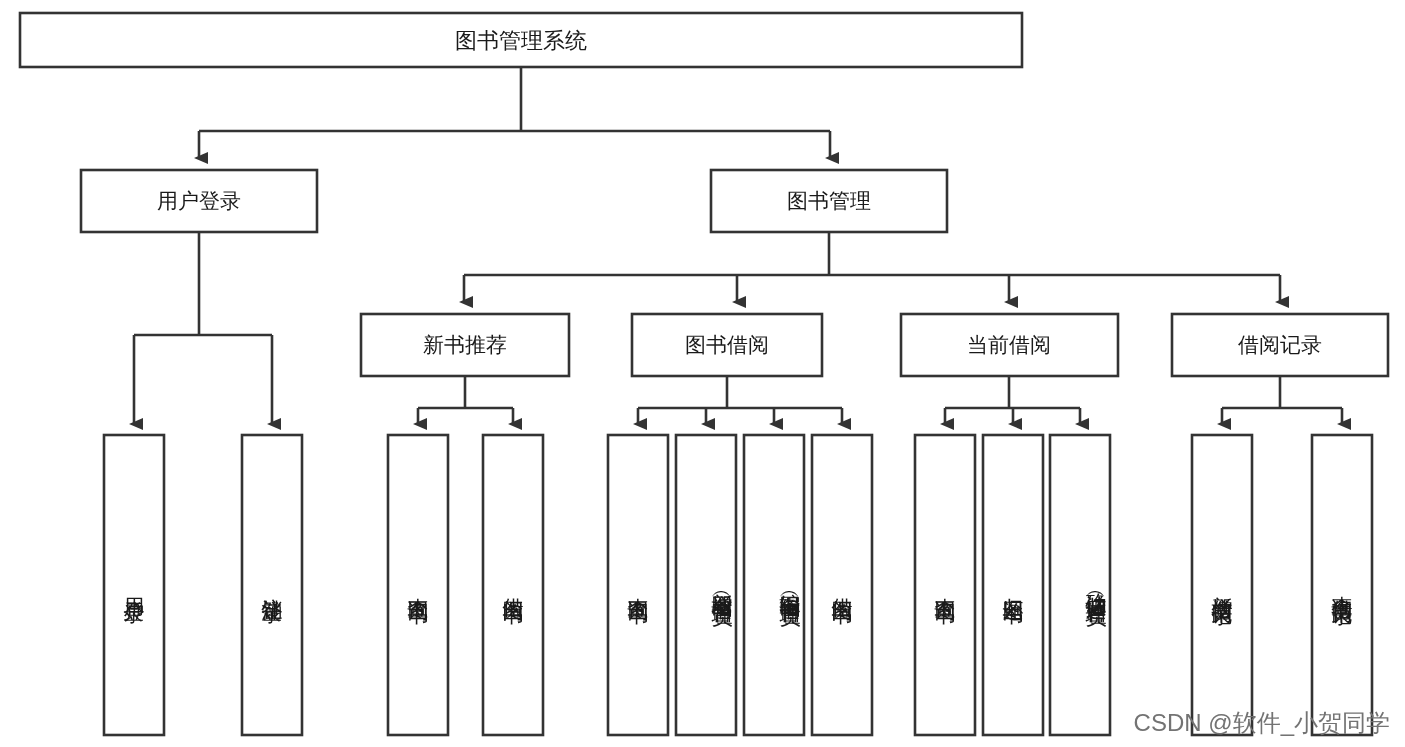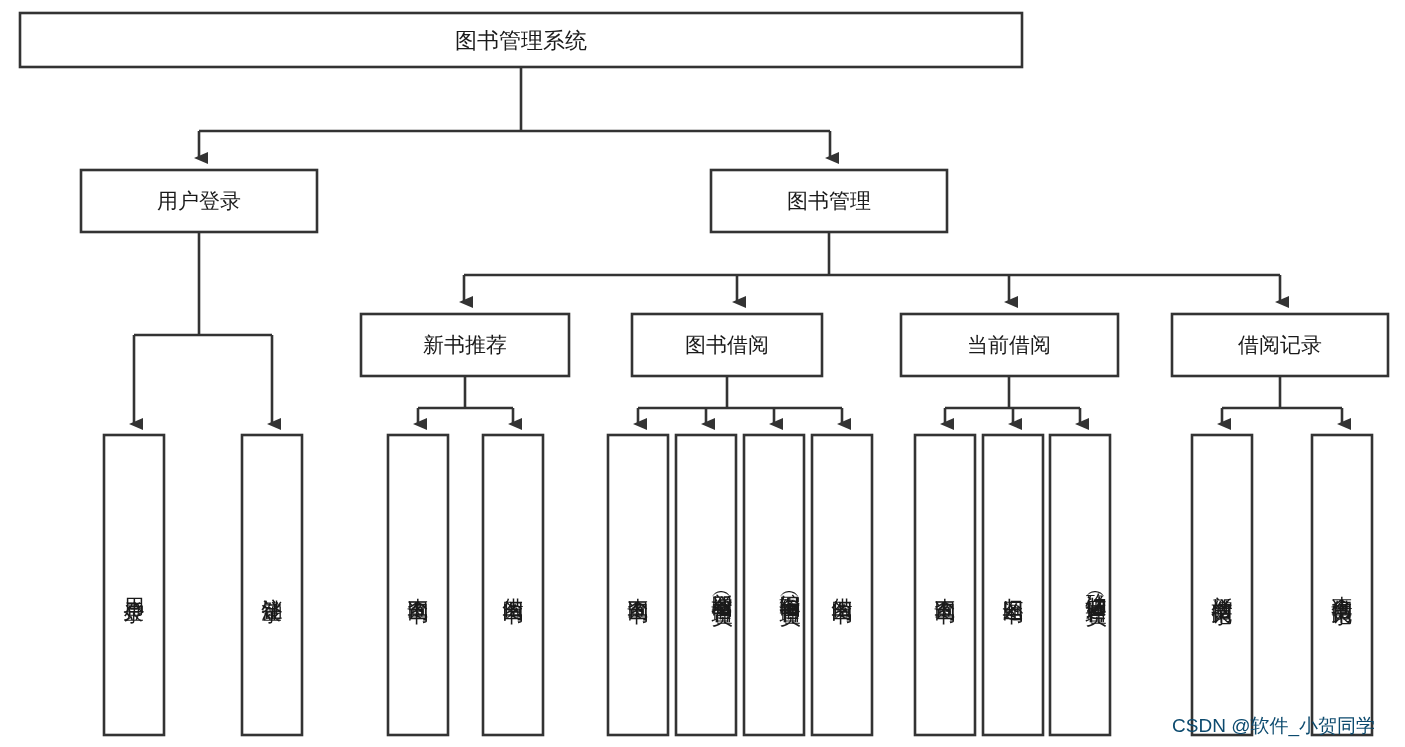"CSDN @软件_小贺同学" .watermark { color: #0c4a6e -> #737373; font-size: 19px -> 24px; right: 30px -> 15px }
